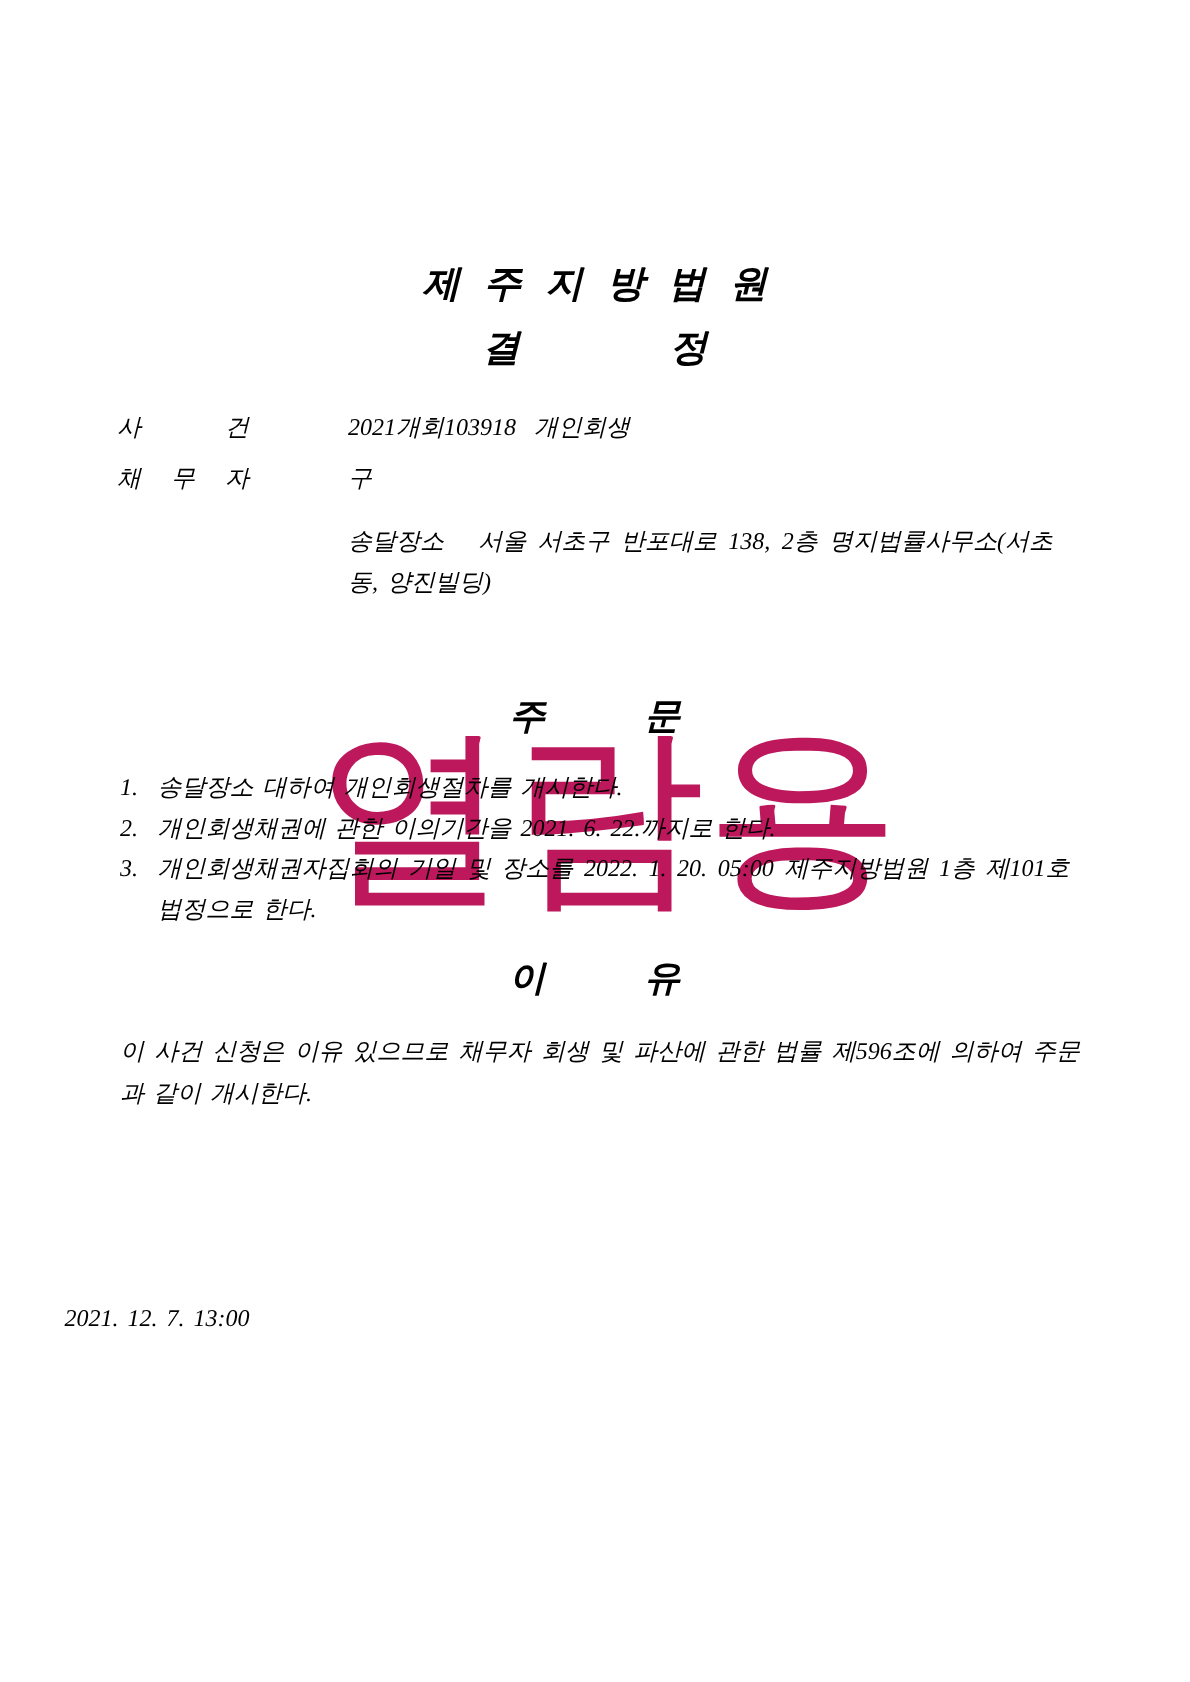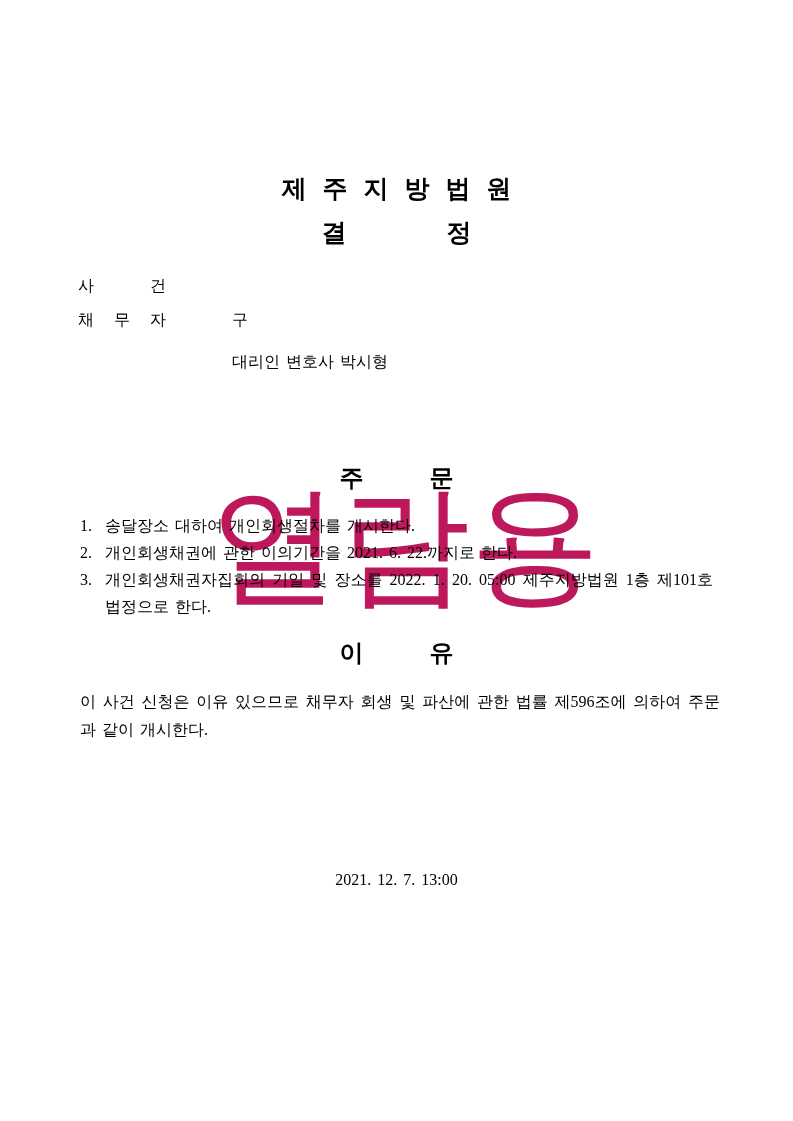"제 주 지 방 법" .layer { font-style: none -> italic }
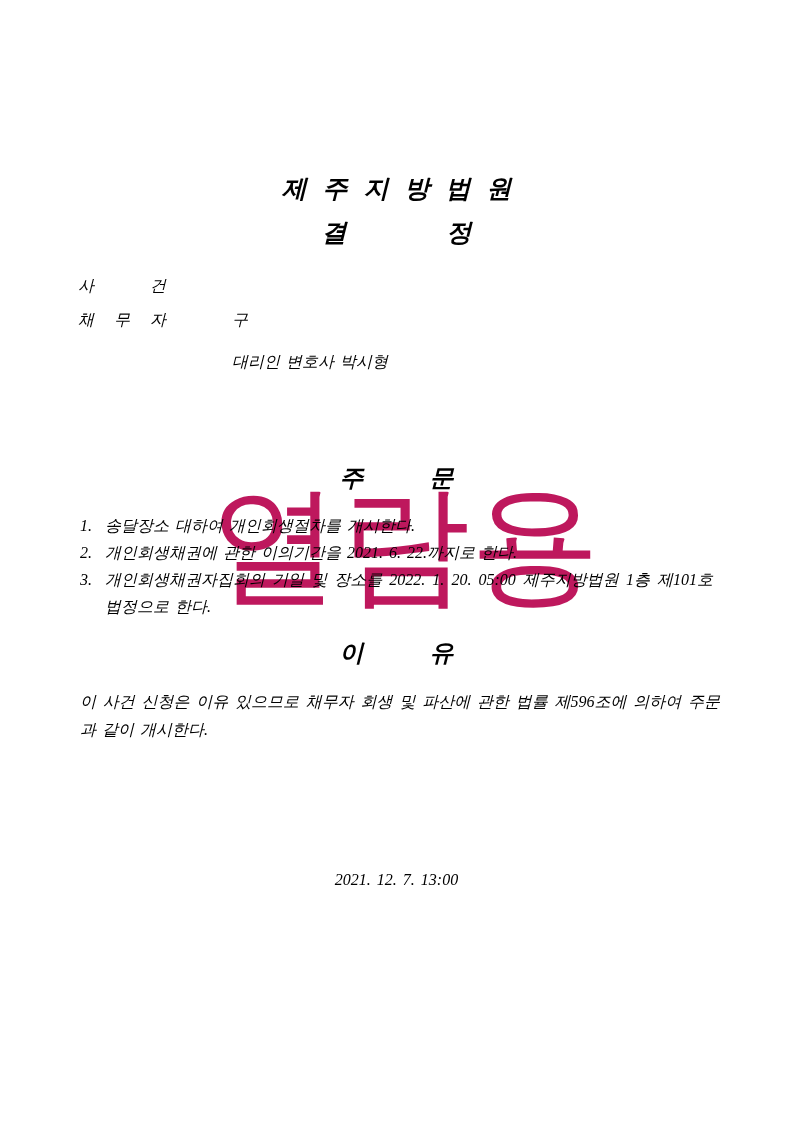"2021개회103918 개인회생" div.field-value { html: none -> <div>2021개회103918&nbsp; 개인회생</div> }
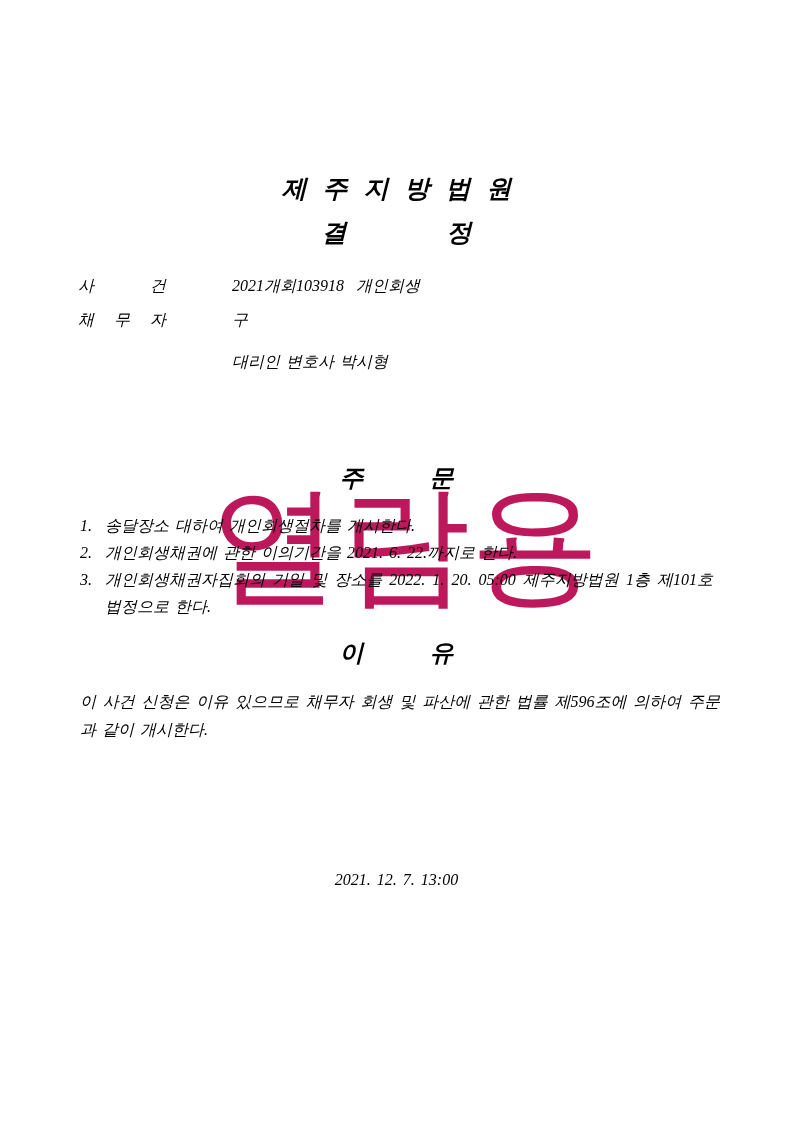"송달장소 서울 서초구 반포대로 138," p { html: none -> <p>송달장소&nbsp;&nbsp; 서울 서초구 반포대로 138, 2층 명지법률사무소(서초동, 양진빌딩)</p> }
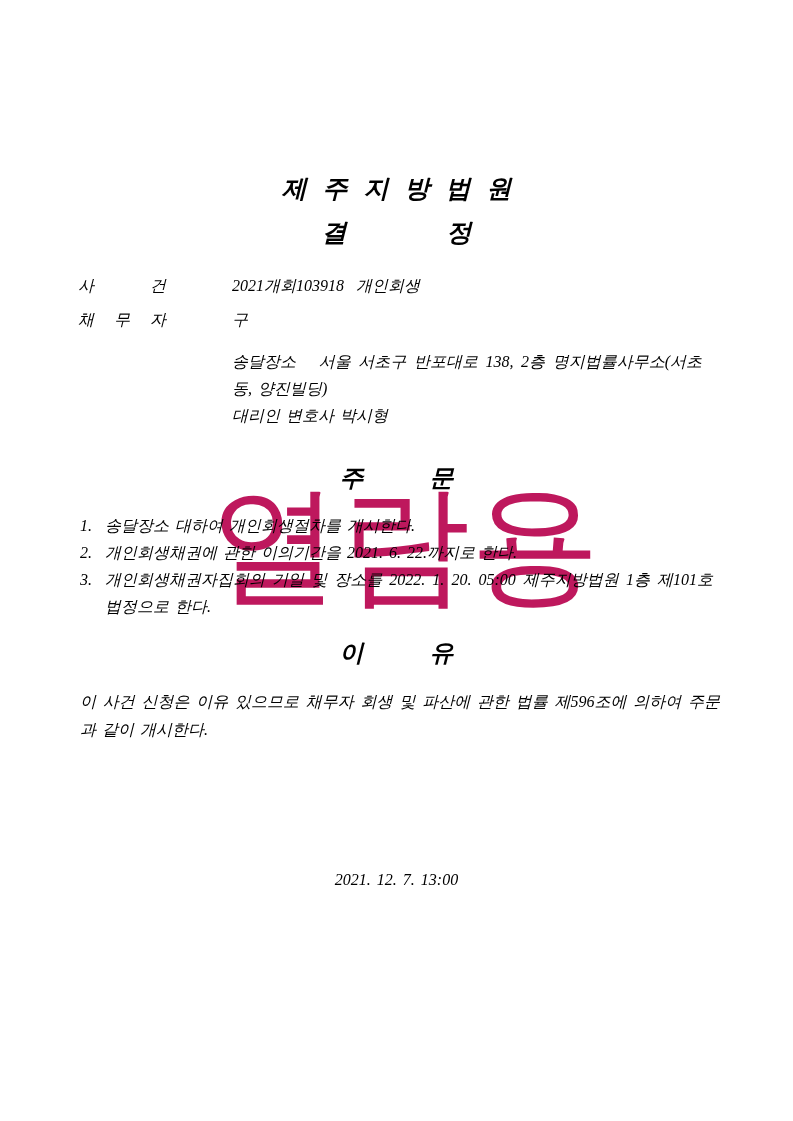"대리인 변호사 박시형" p { html: <p>대리인 변호사 박시형</p> -> none }
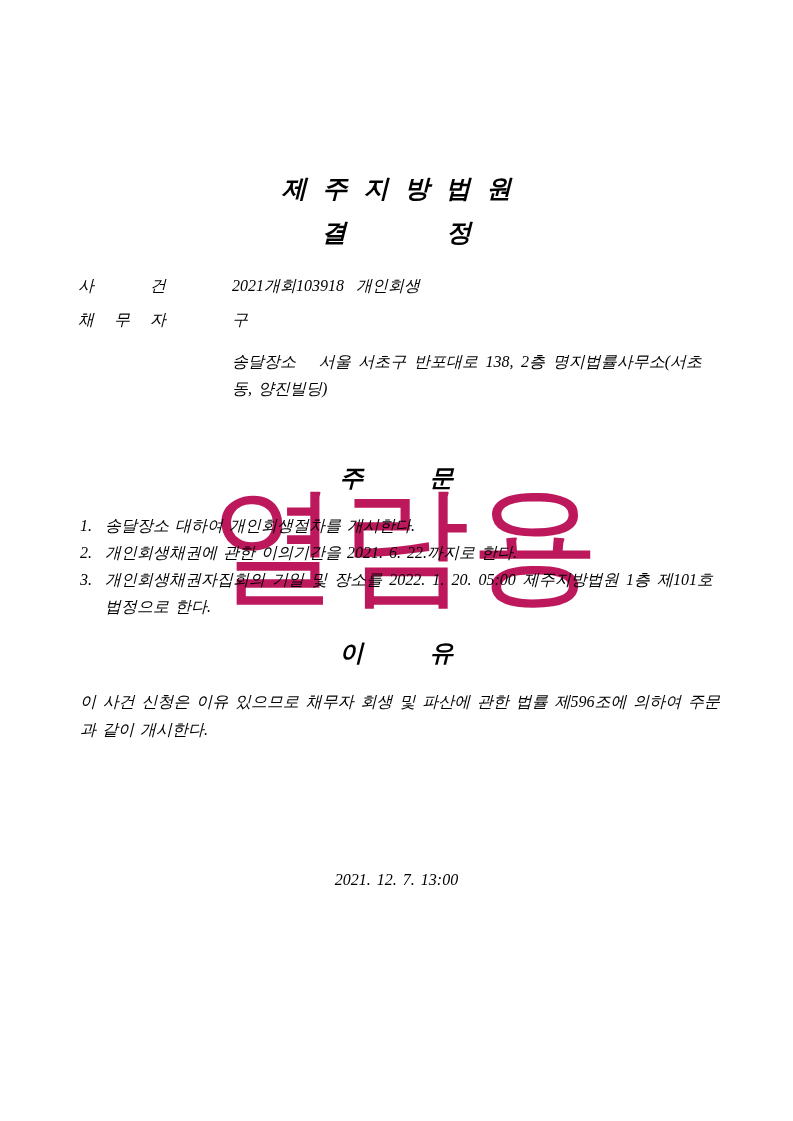"2021. 12. 7. 13:00" .datetime { padding-left: none -> 43px; text-align: center -> left }
